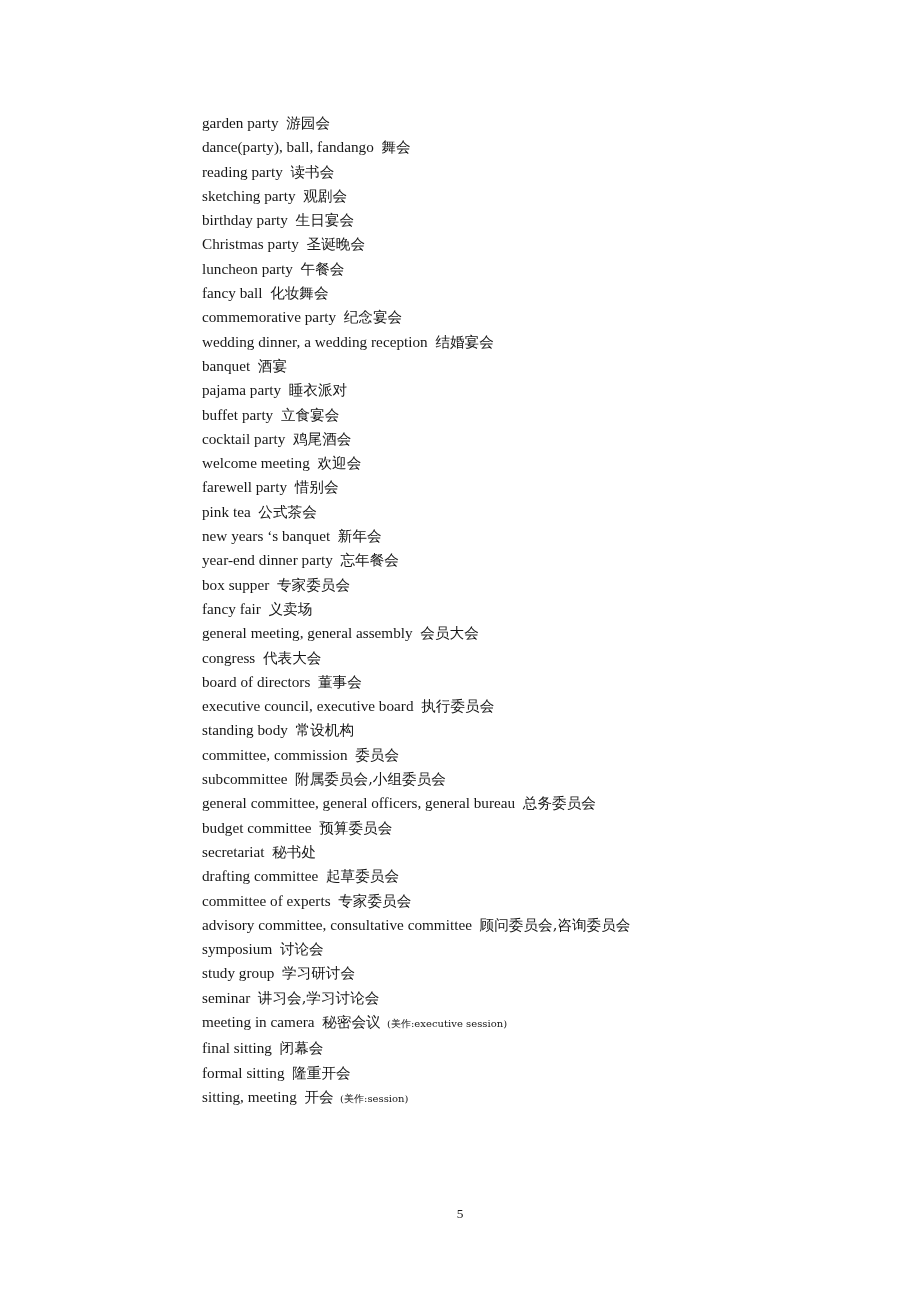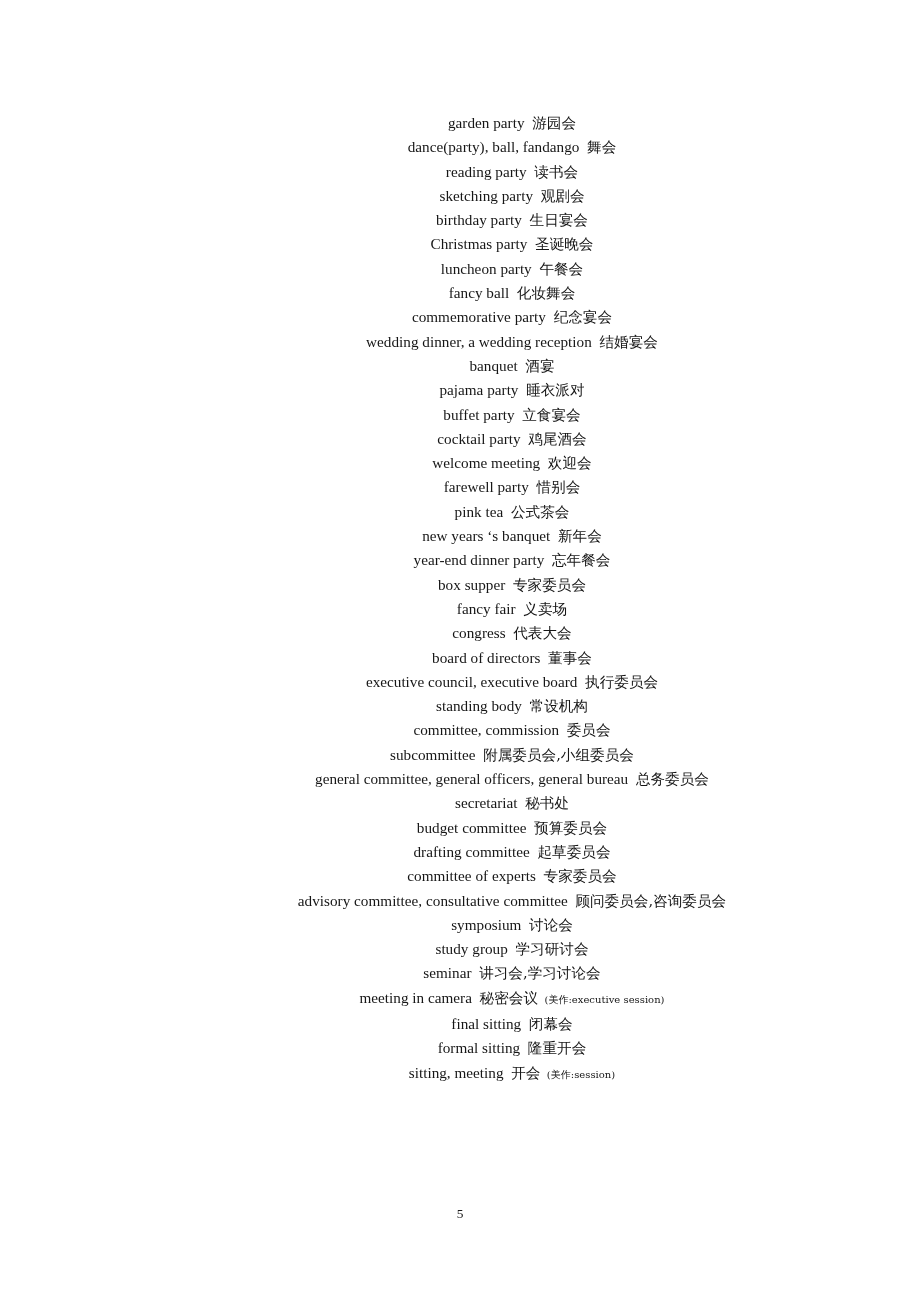"garden party 游园会" .entry { text-align: center -> none }
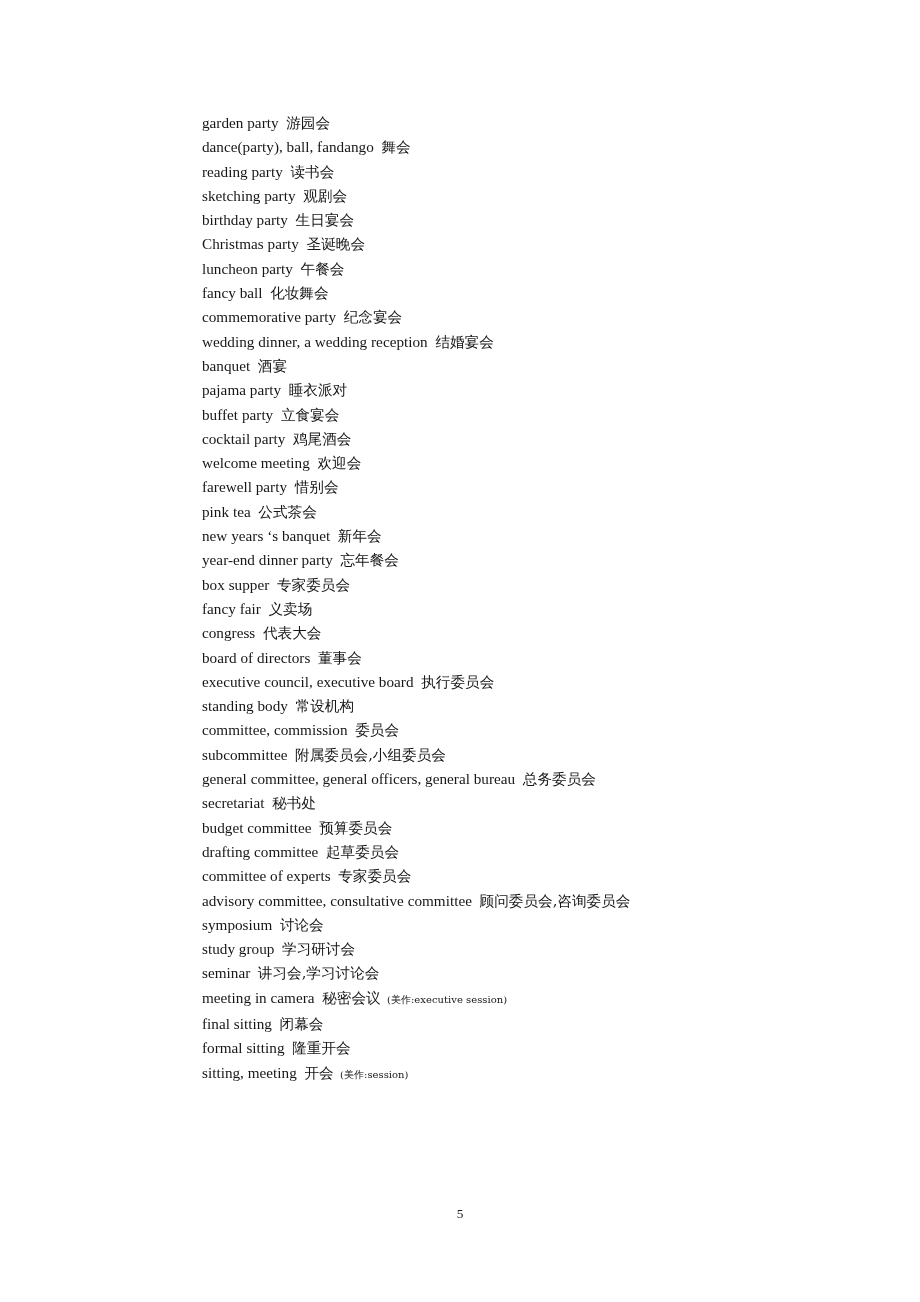"general meeting, general assembly 会员大会" div.entry { html: none -> <div><span>general meeting, general assembly</span><span> </span><span>会员大会</span></div> }
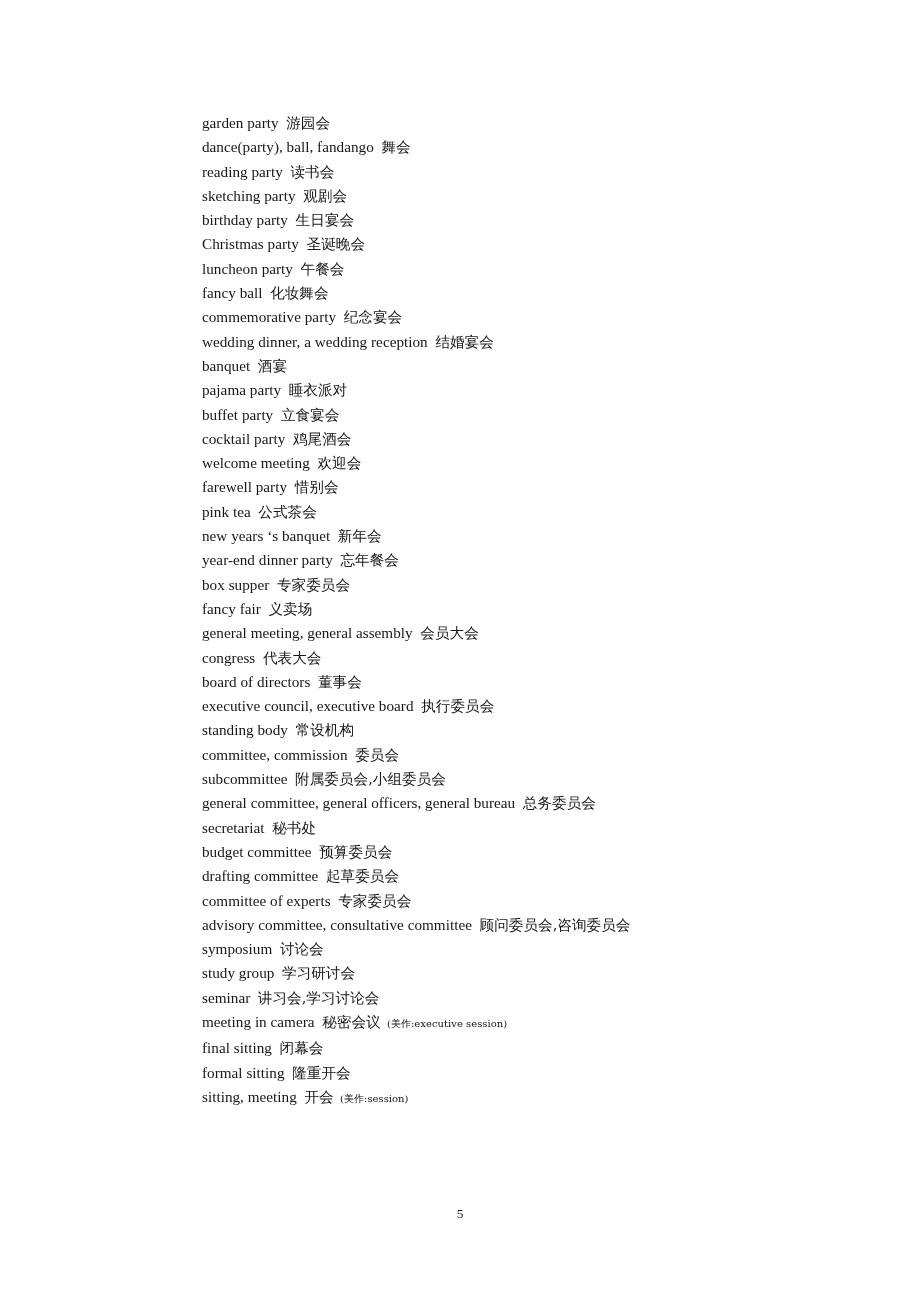"secretariat 秘书处" div.entry { order: before "budget committee 预算委员会" -> after "budget committee 预算委员会" }
